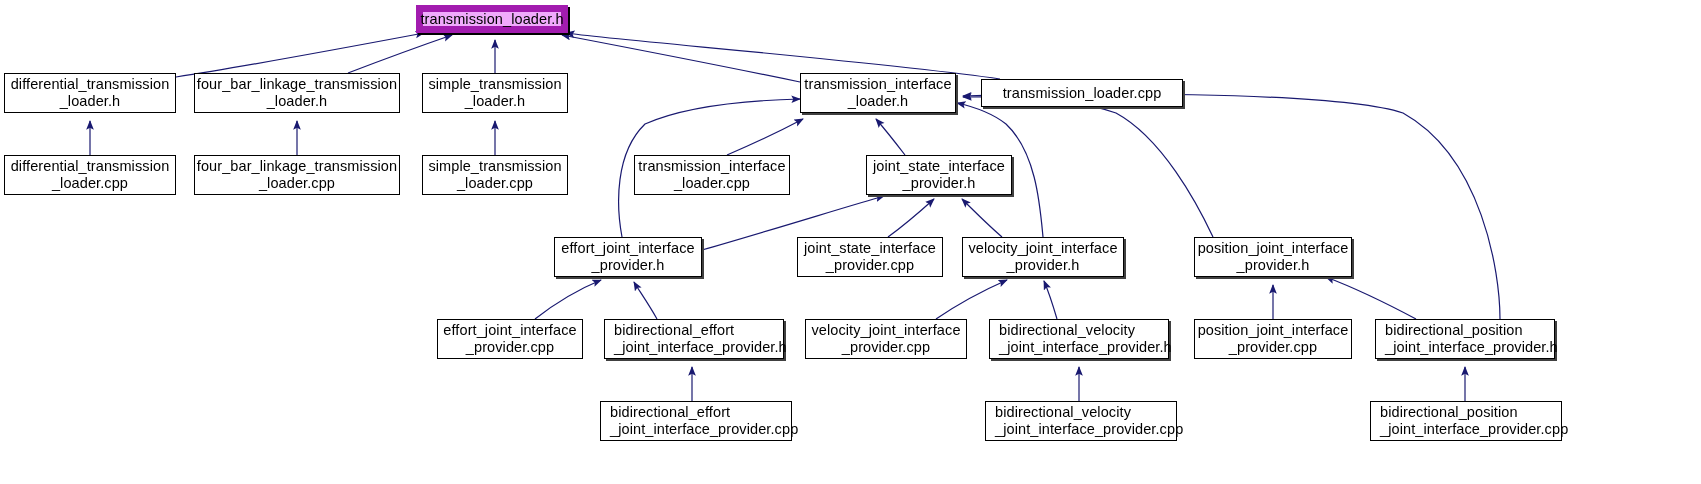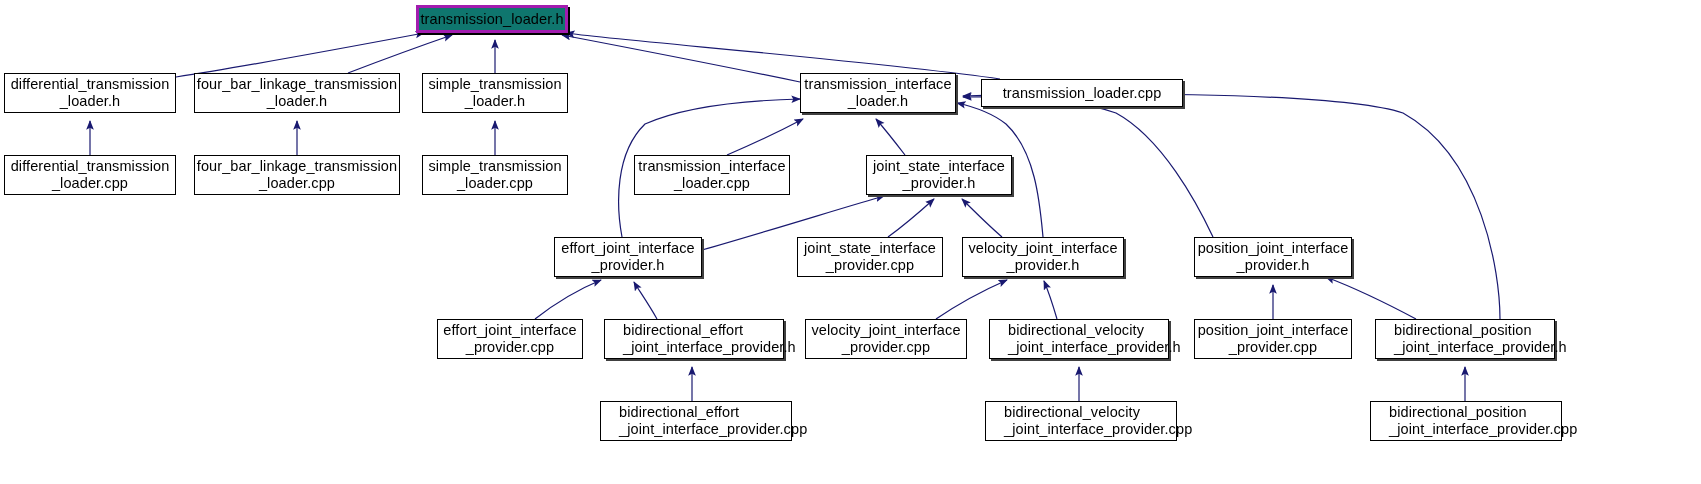"transmission_loader.h" .node.root { background: #0f766e -> #f0abfc; border: 3px solid #a21caf -> 7px solid #a21caf }
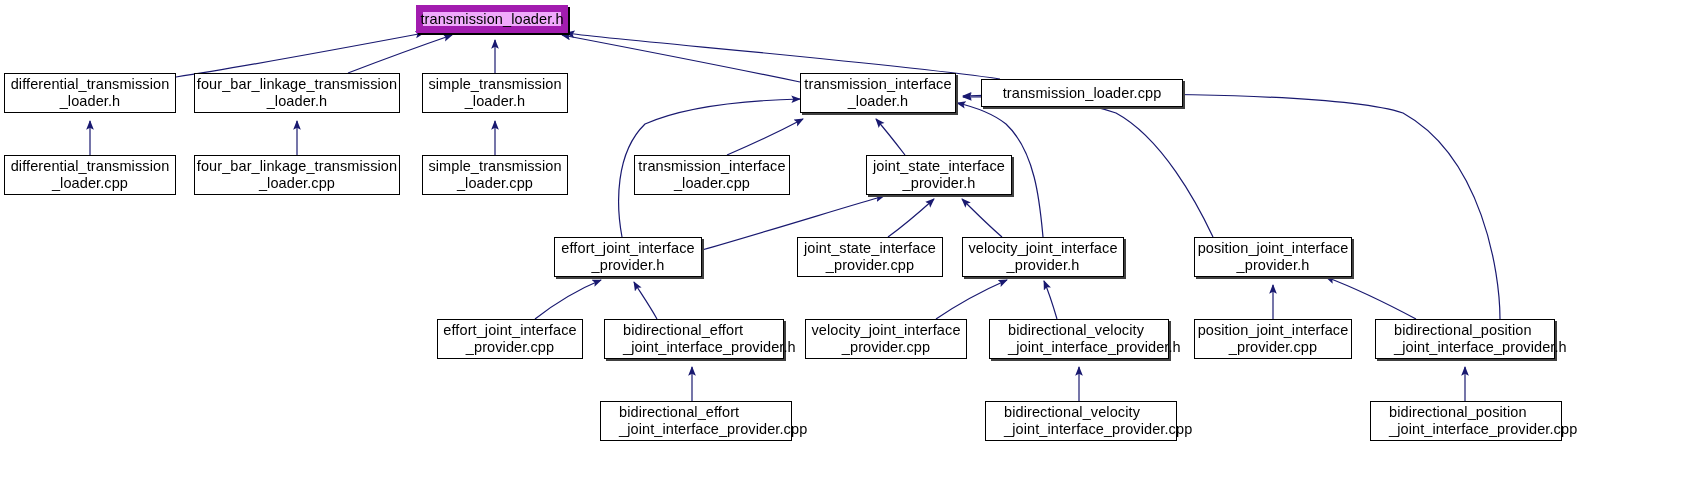"bidirectional_effort" .node.leftalign { padding-left: 18px -> 9px }
